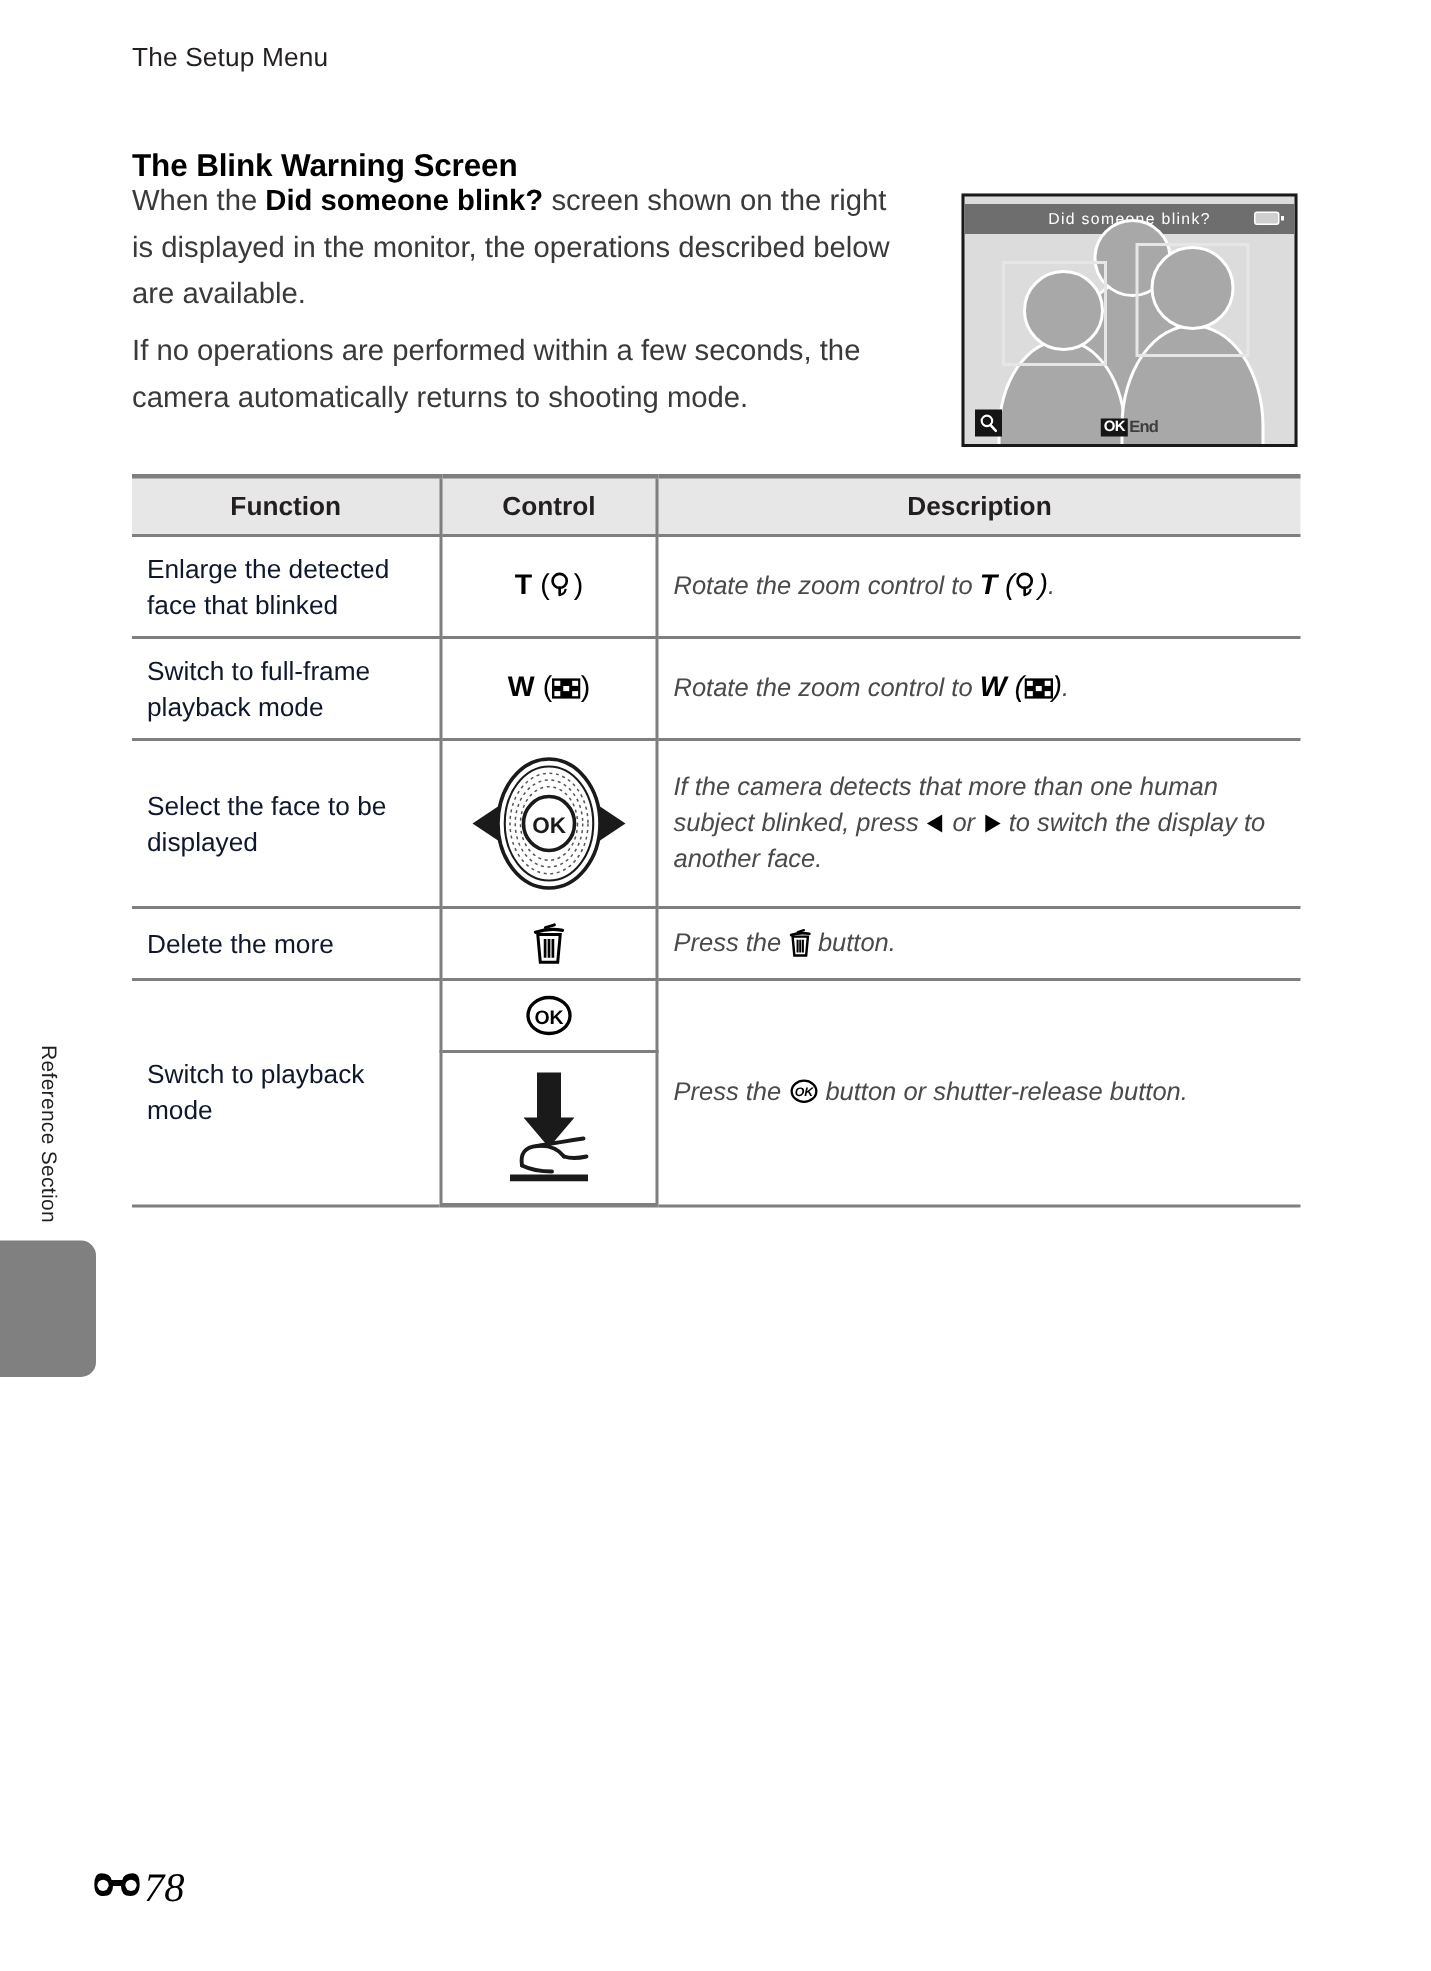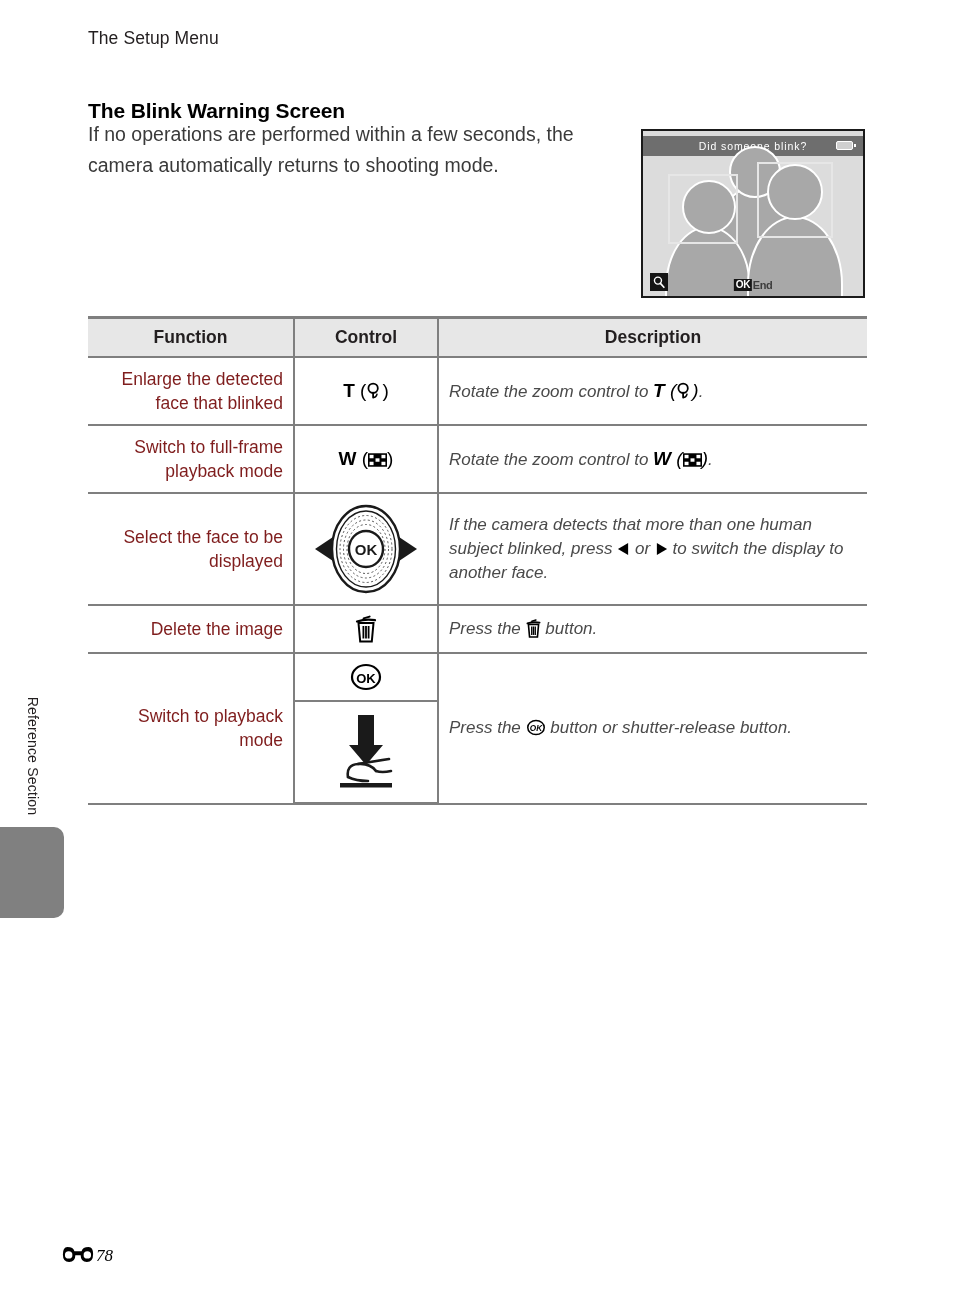"When the Did someone blink?" p { html: none -> <p><span>When the </span><b>Did someone blink?</b><span> screen shown on the right is displayed in the monitor, the operations described below are available.</span></p> }
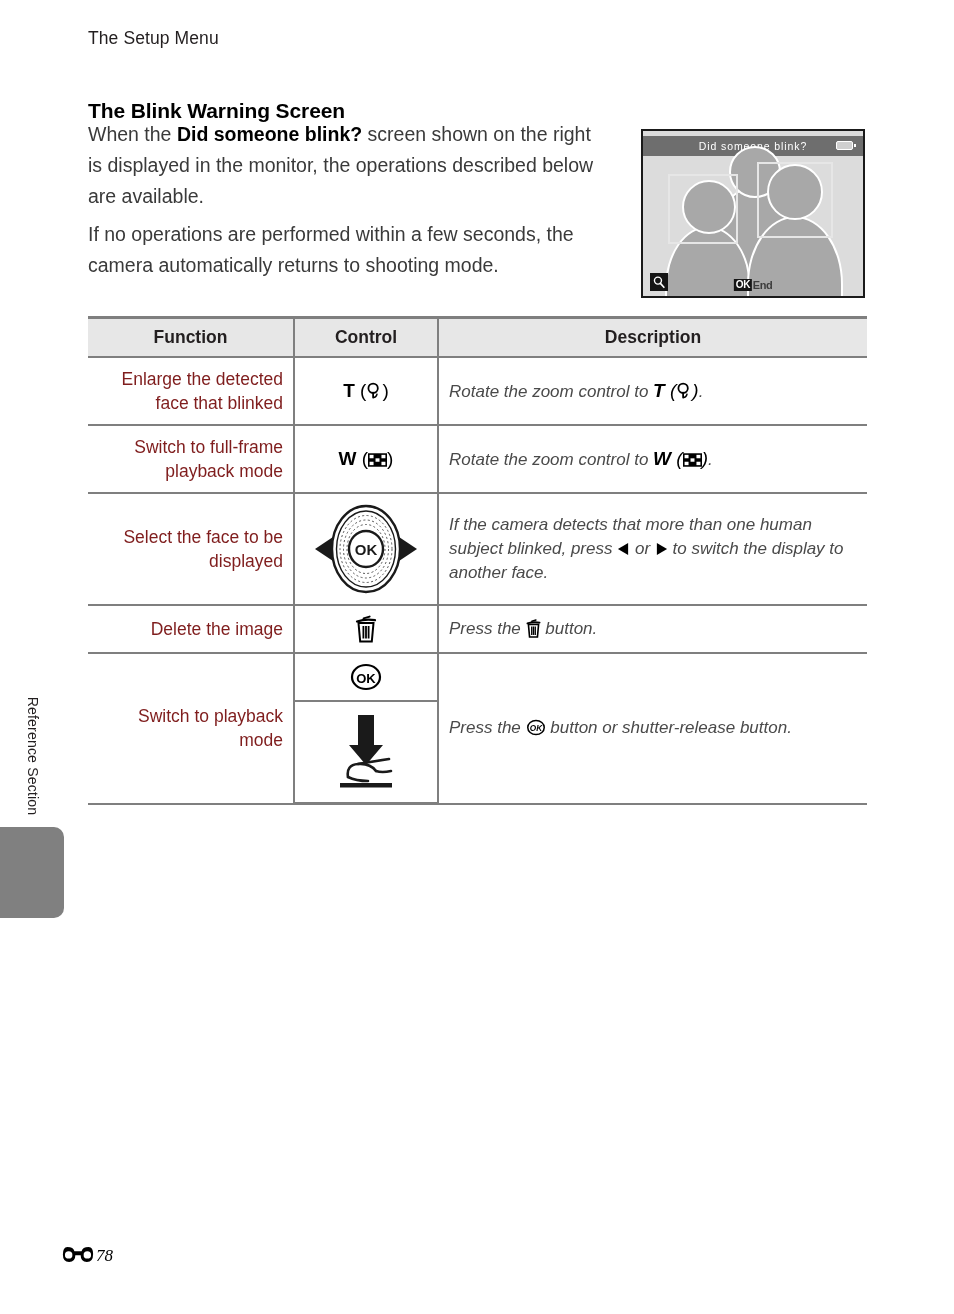"Enlarge the detected face that" .cell-function { color: #7f1d1d -> #0f172a; text-align: right -> none }
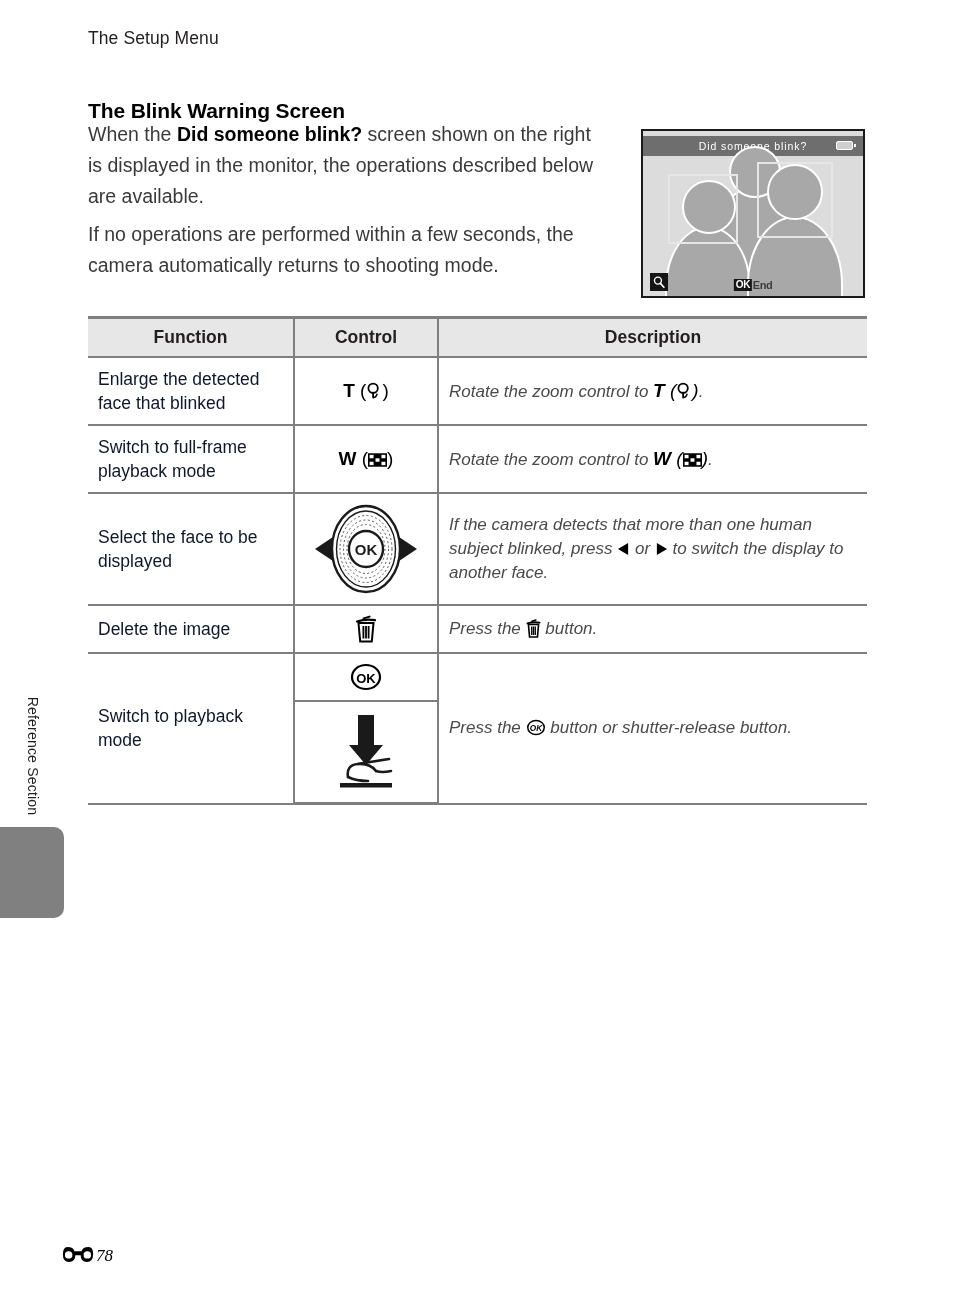"Delete the image" td.cell-function { text: image -> more }
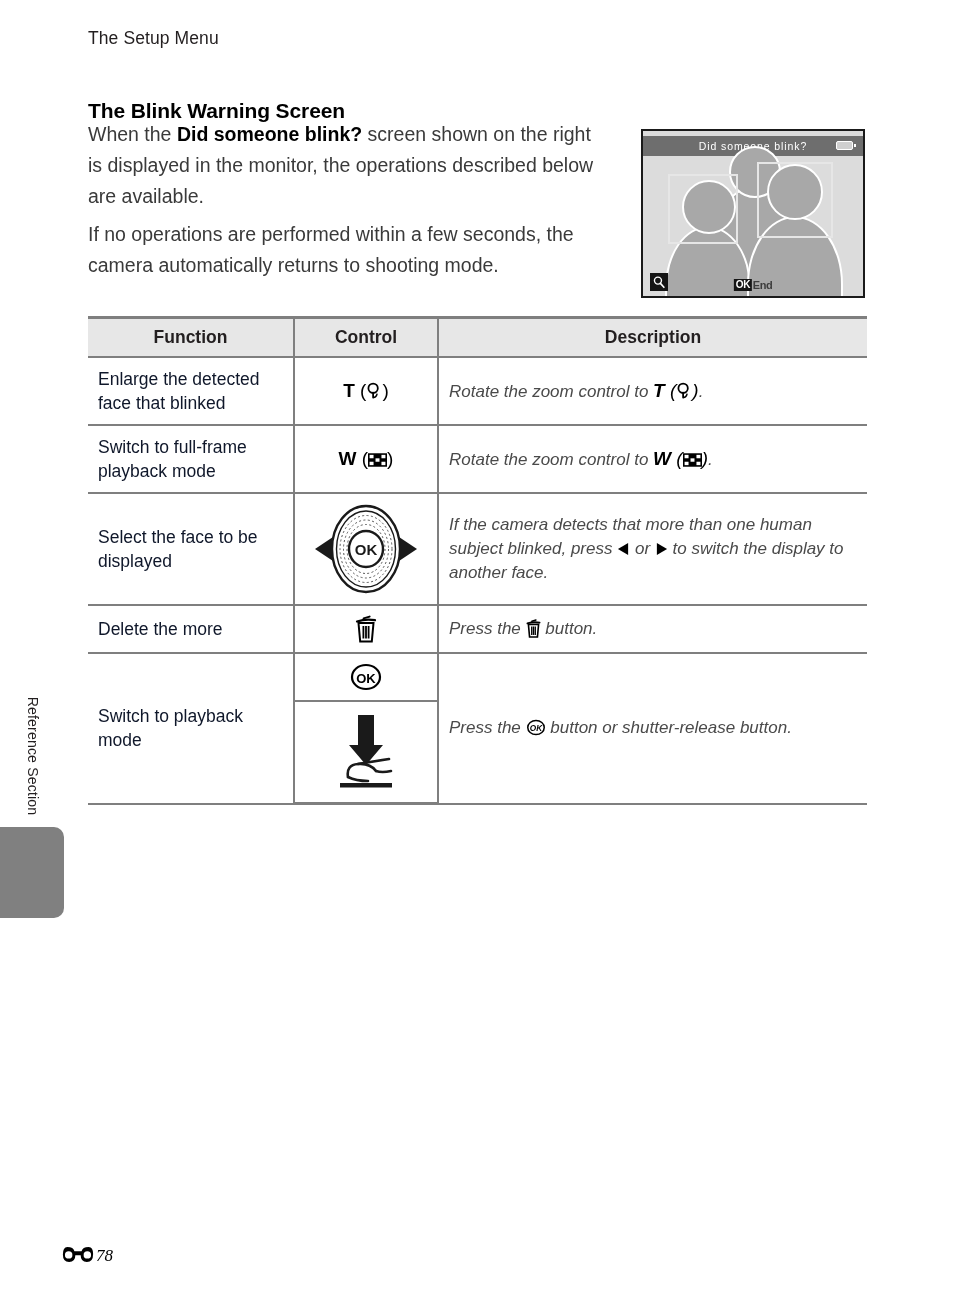"78" .folio-num { font-size: 17px -> 27px }
